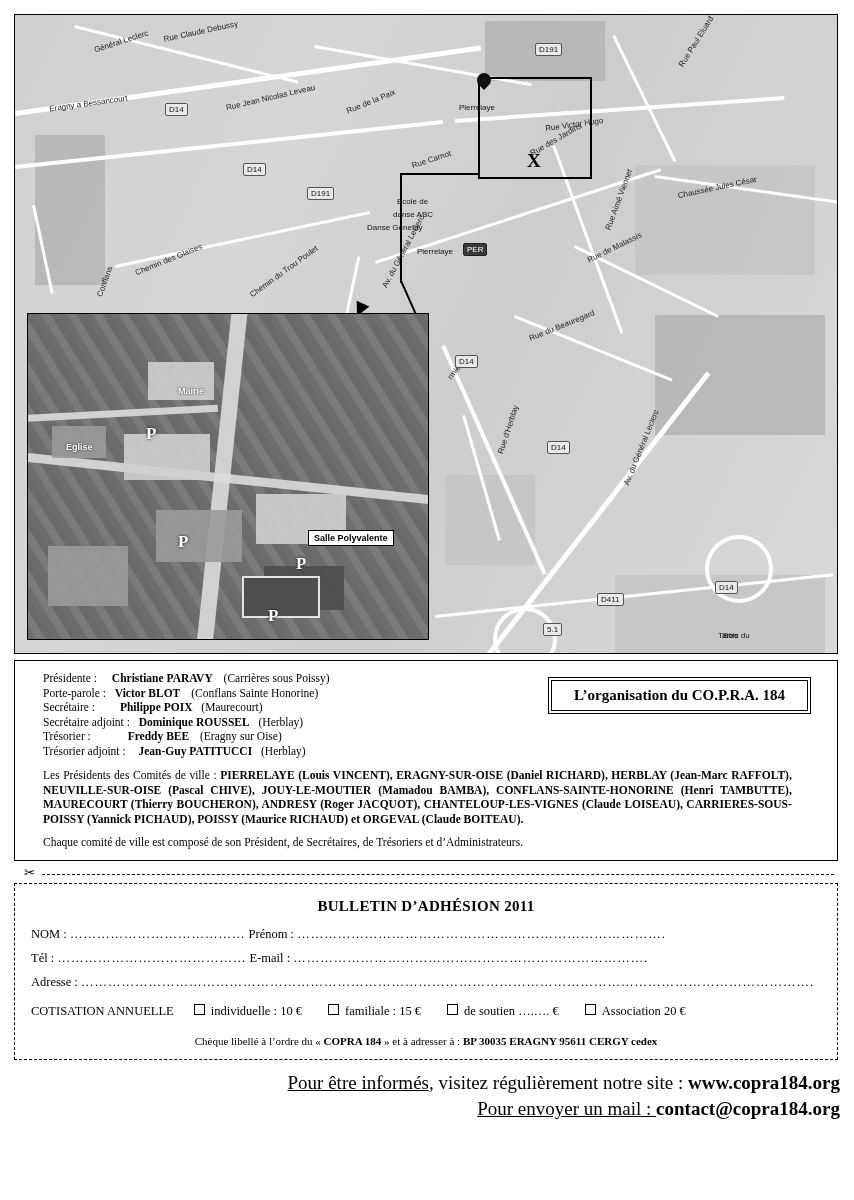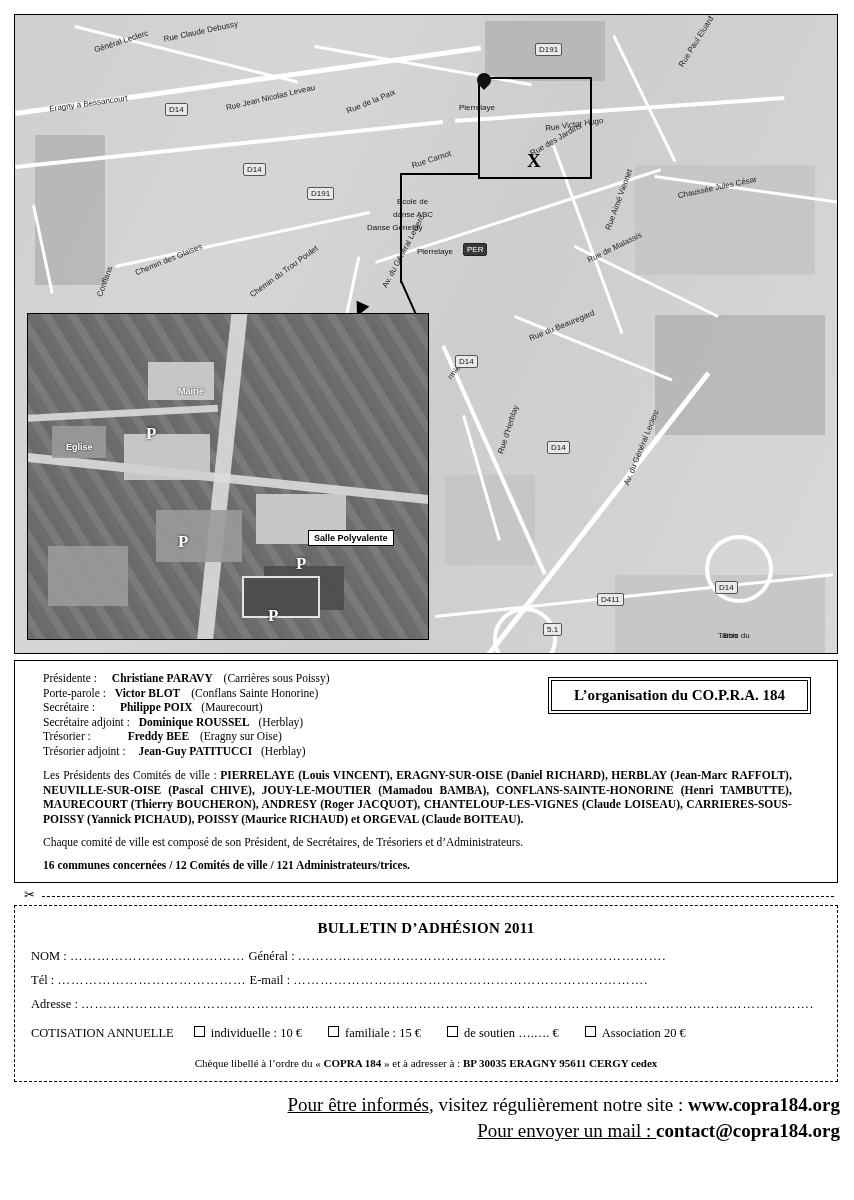"16 communes concernées / 12" div.org-foot { html: <div>16 communes concernées / 12 Comités de ville / 121 Administrateurs/trices.</div> -> none }
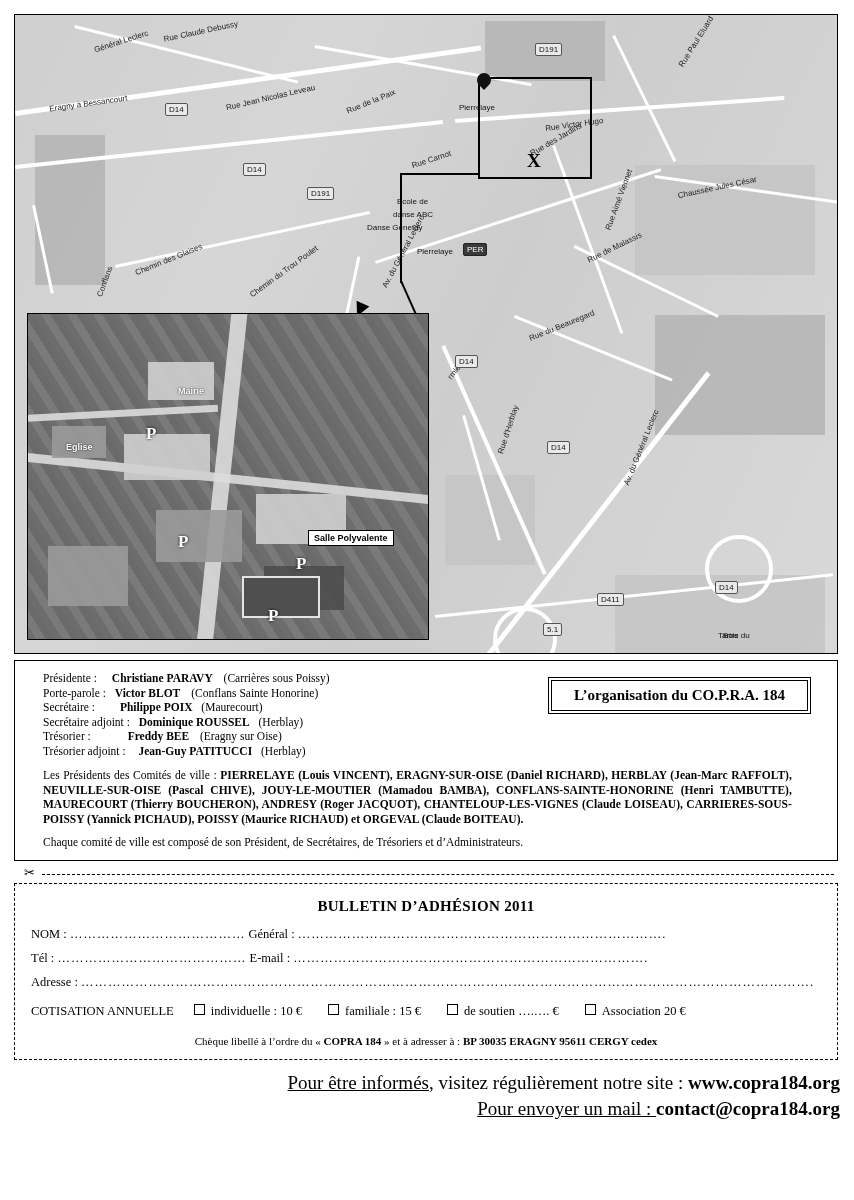"Général :" span { text: Général -> Prénom }
